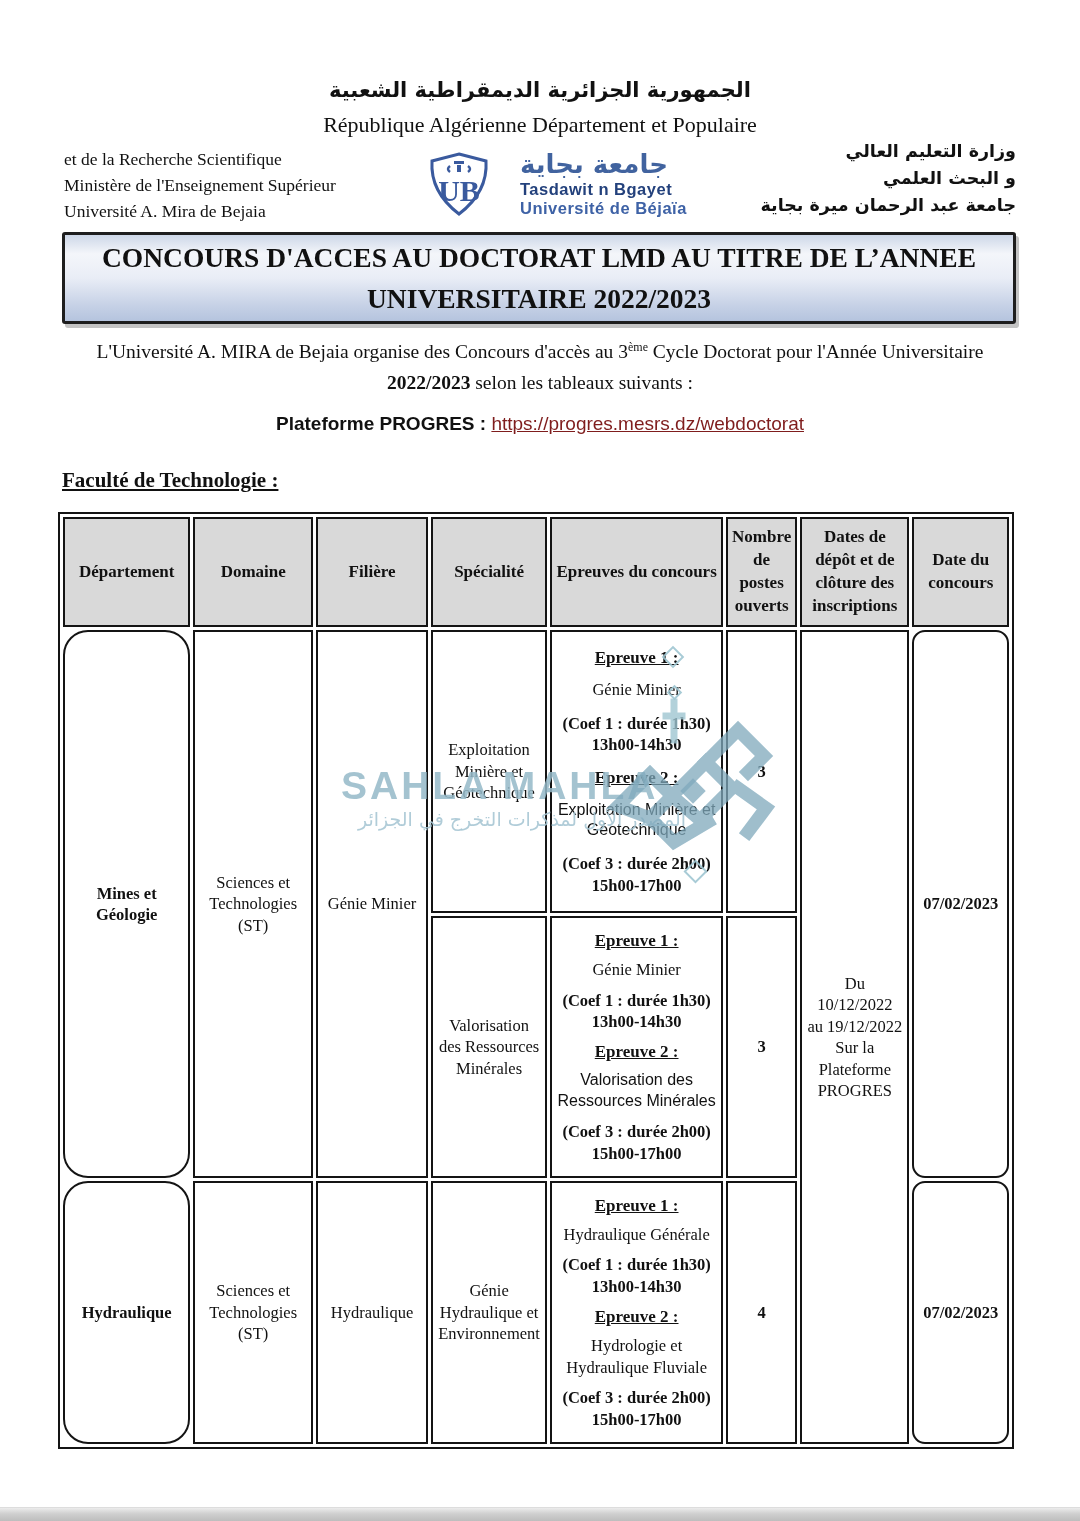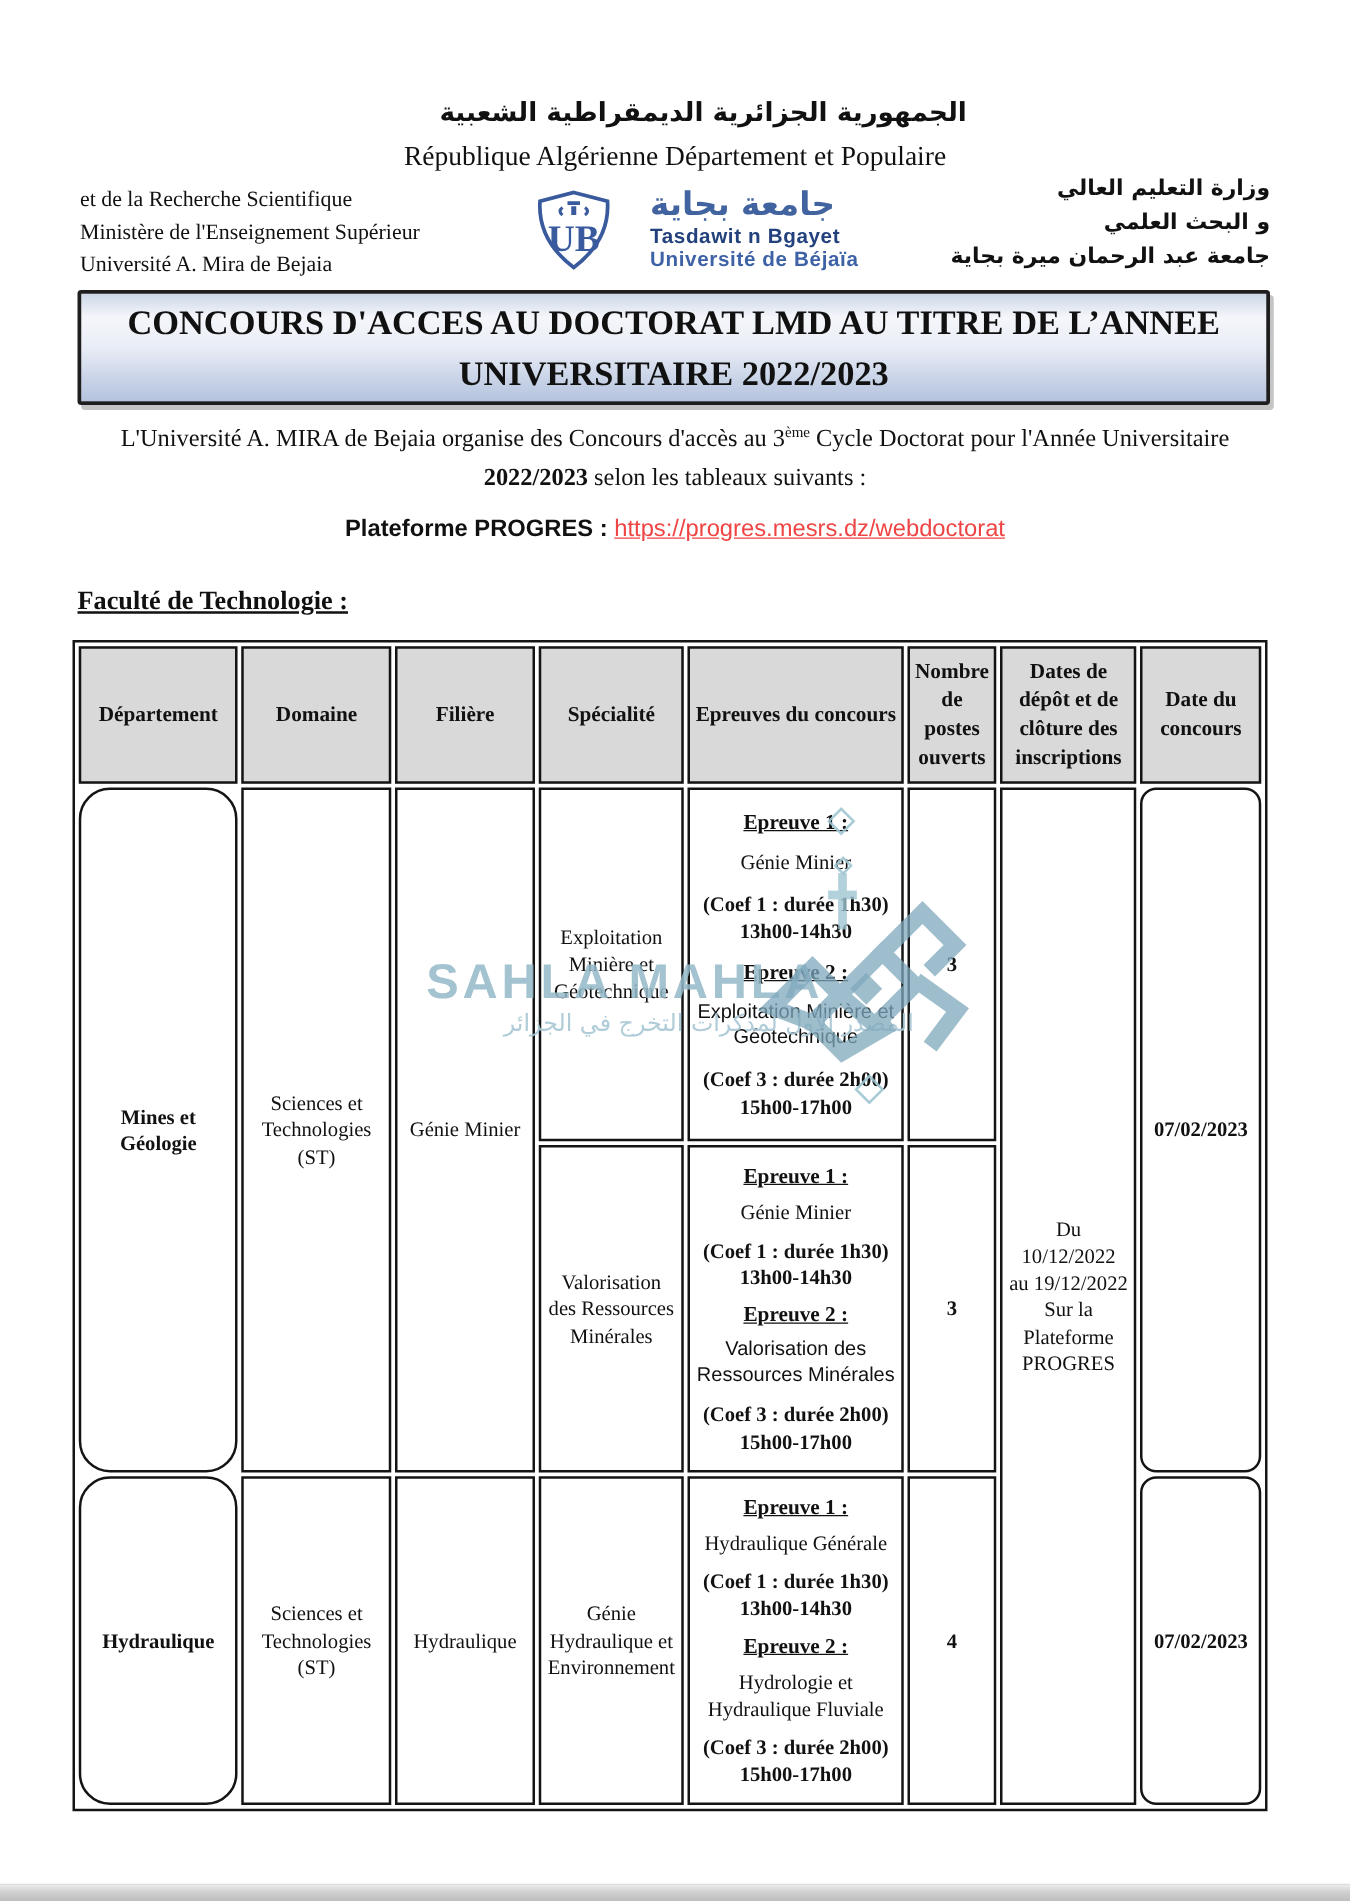"الجمهورية الجزائرية الديمقراطية الشعبية" .ar { padding-left: 45px -> none }
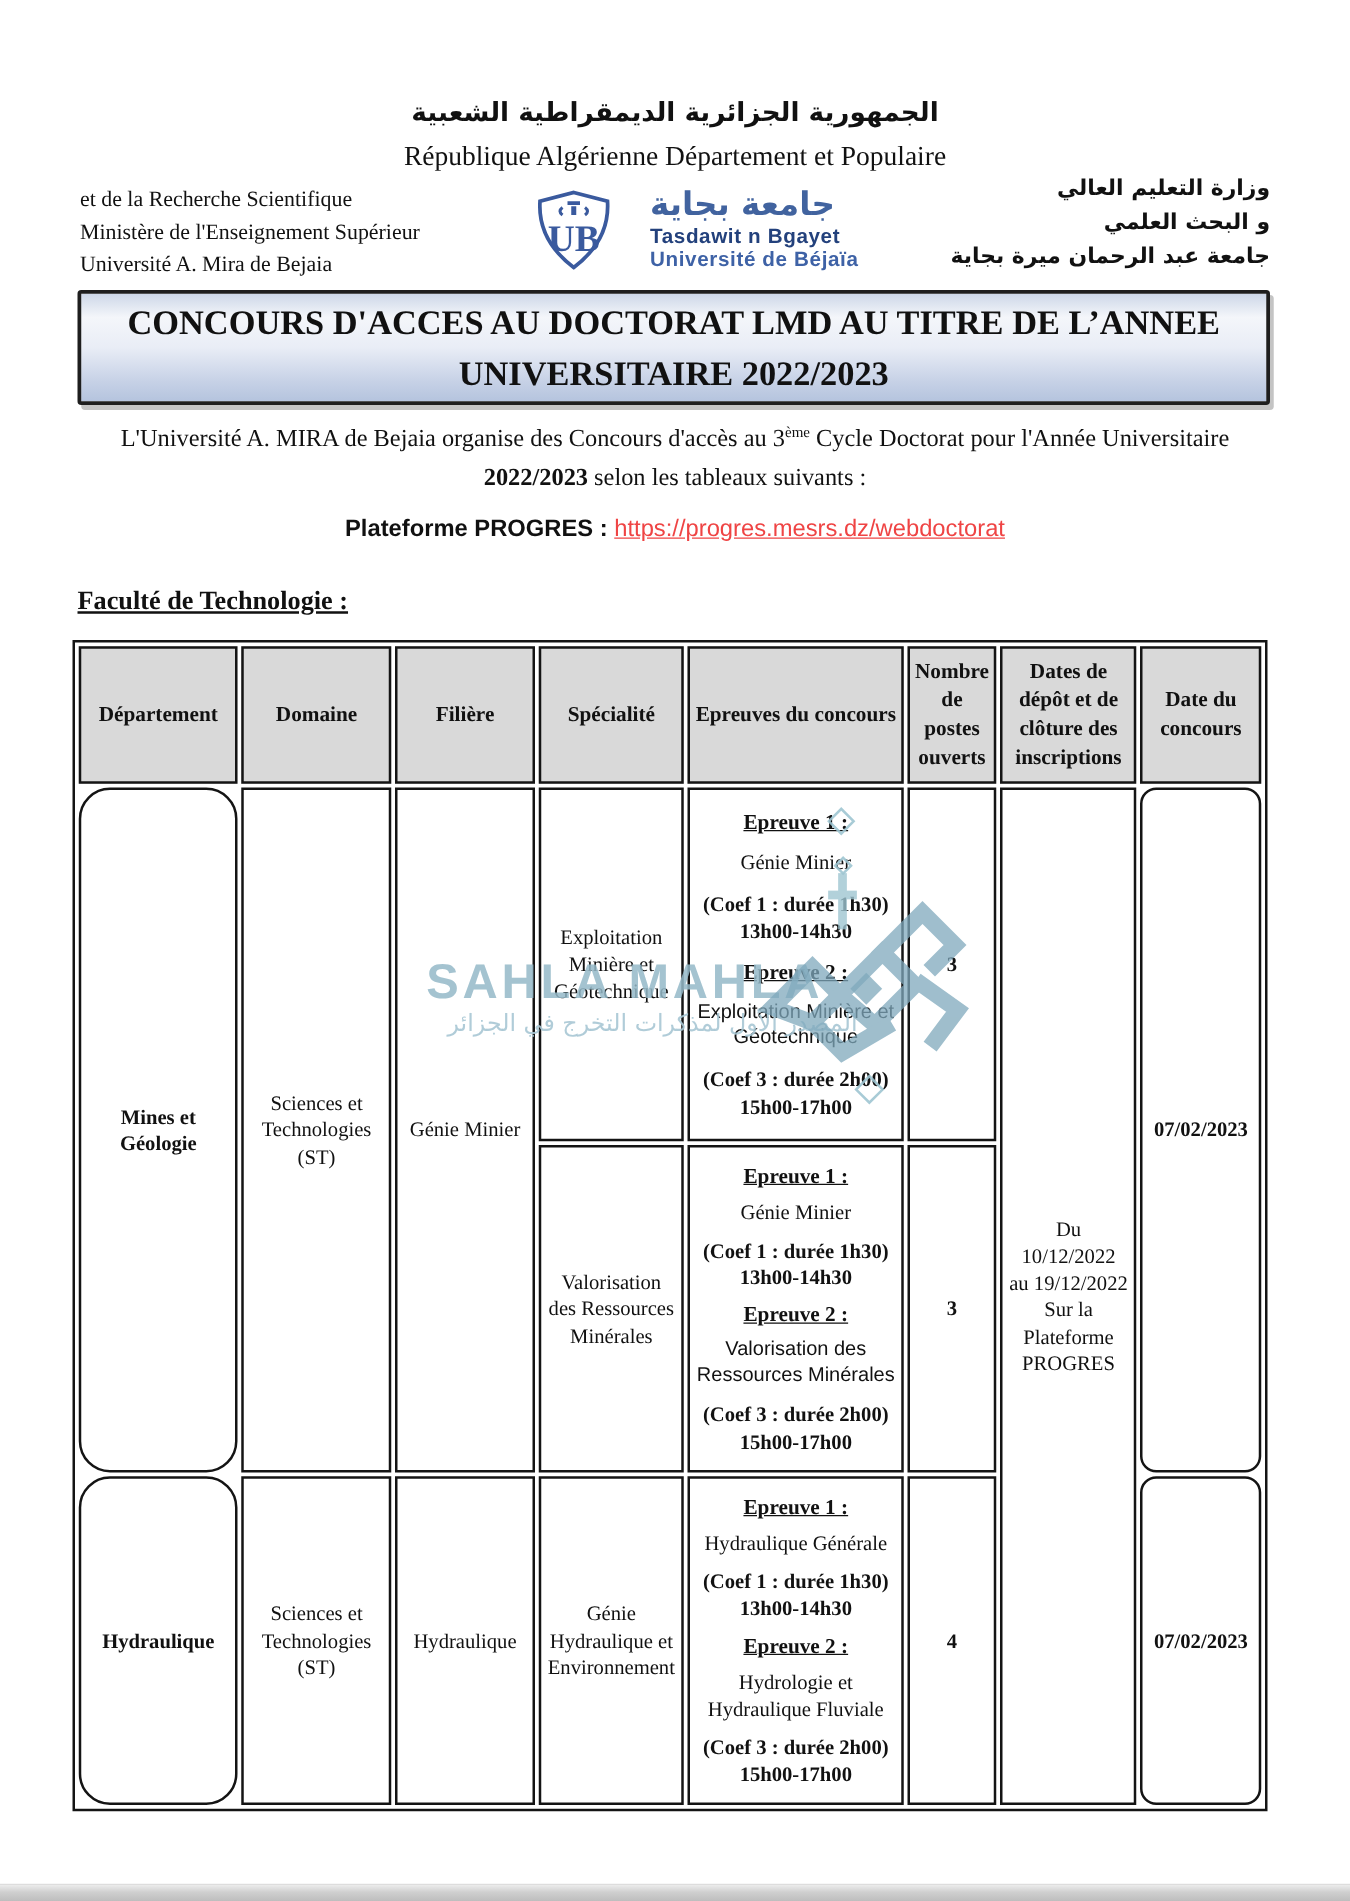"https://progres.mesrs.dz/webdoctorat" .plateforme .link { color: #ef4444 -> #7f1d1d }
